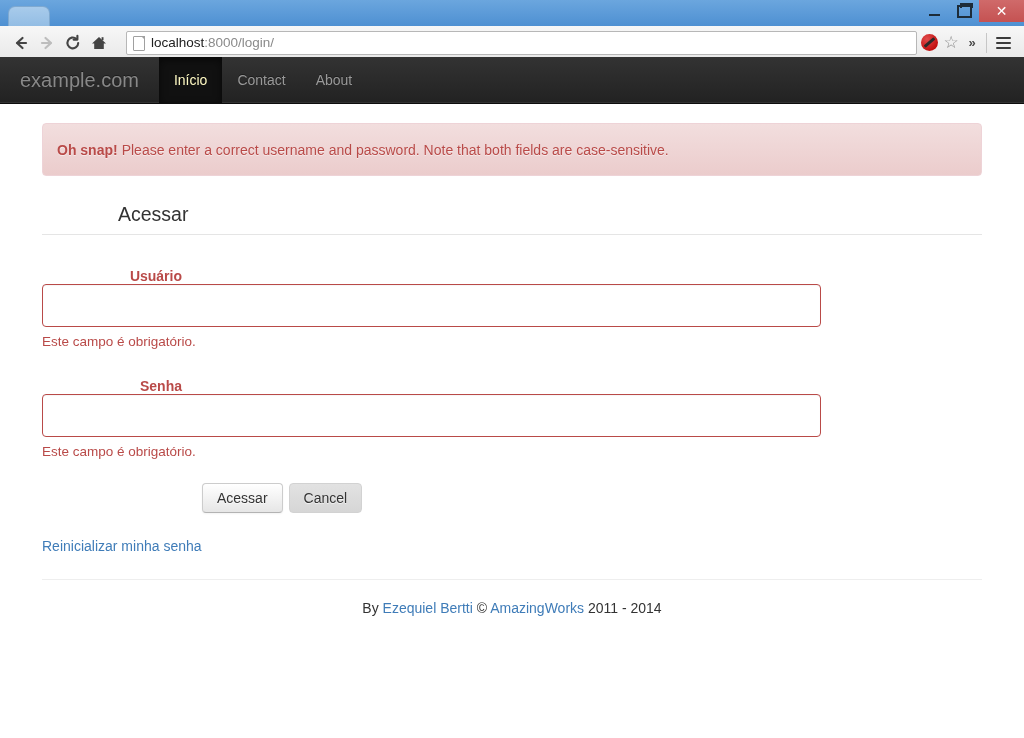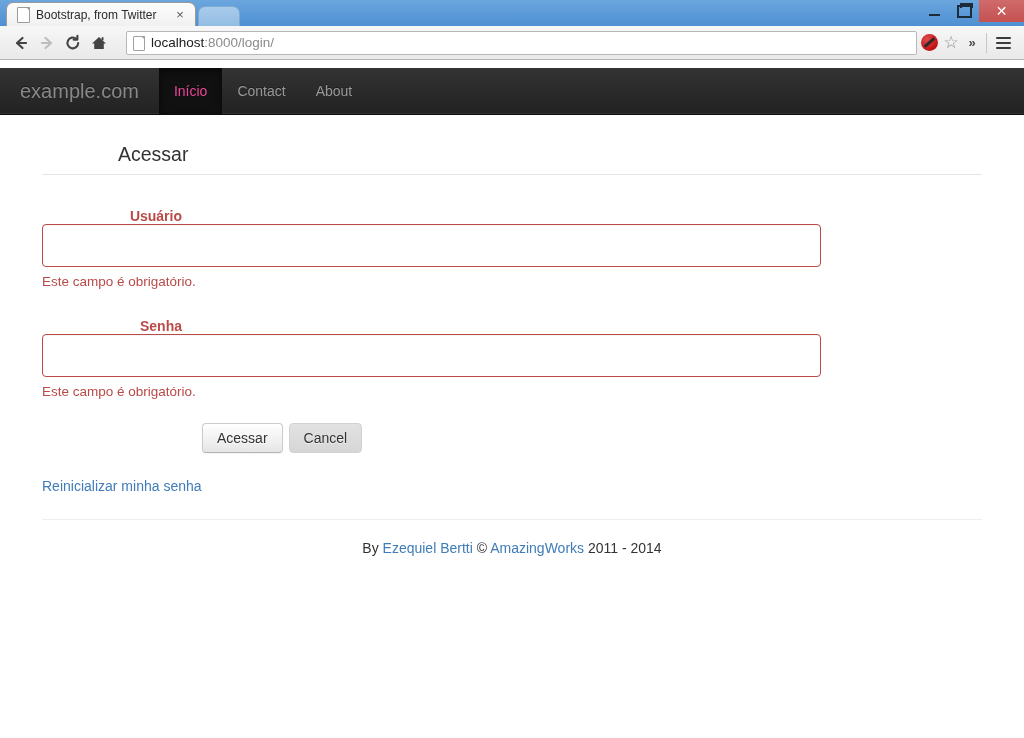"Bootstrap, from Twitter" div.tab { html: <div> <span> <span></span> </span> <span>Bootstrap, from Twitter</span> <span>×</span> </div> -> none }
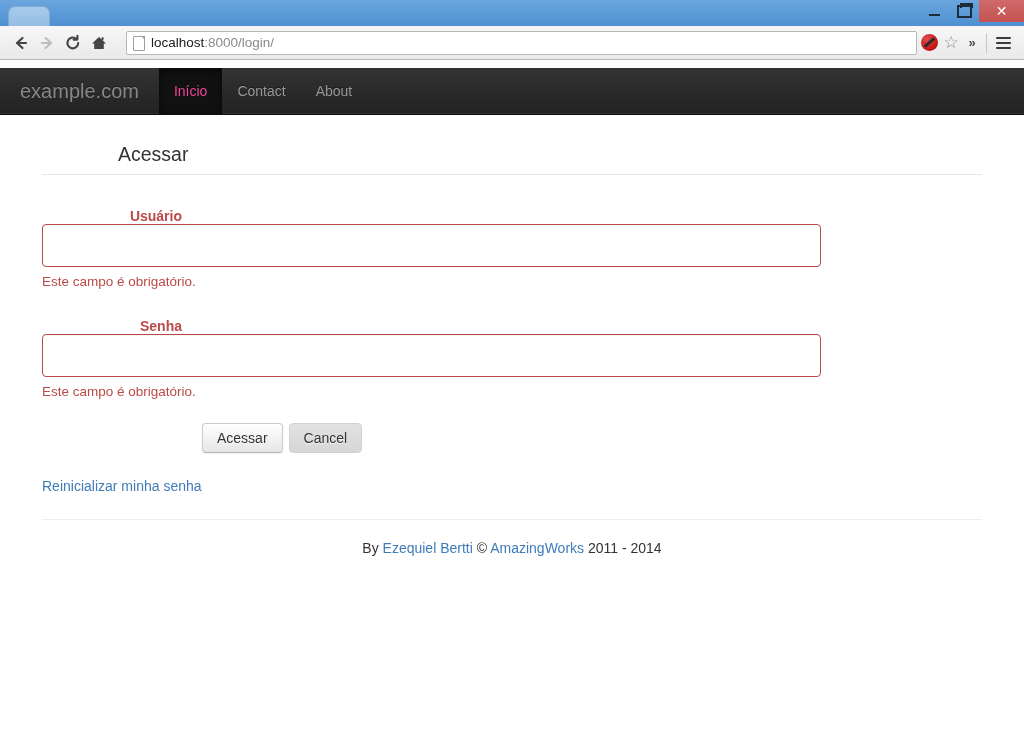"example.com" .viewport { top: 68px -> 57px }
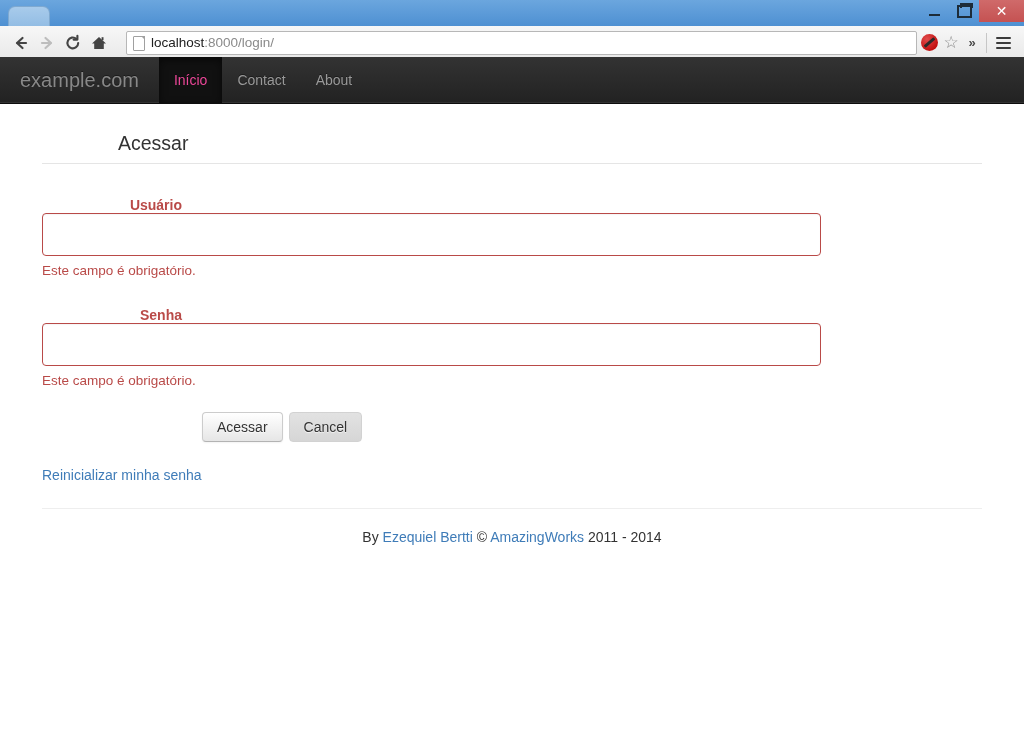"Início" .nav-link.active { color: #ec4899 -> #fef9c3 }
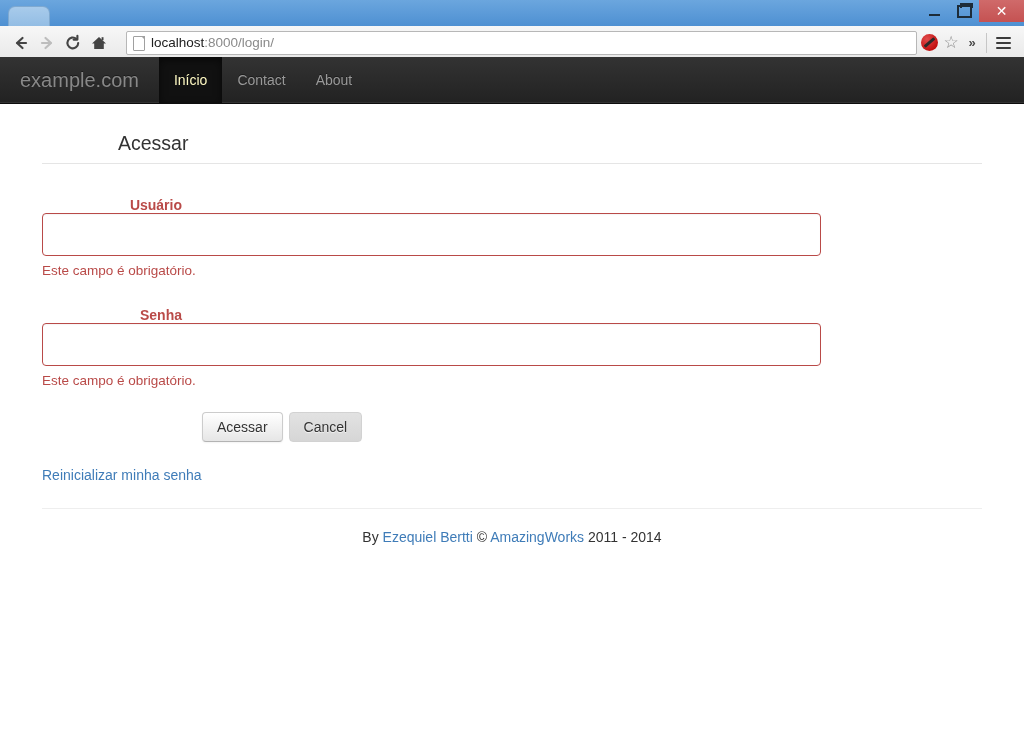"Oh snap!" div.alert { html: none -> <div> <strong>Oh snap!</strong> <span>Please enter a correct username and password. Note that both fields are case-sensitive.</span> </div> }
